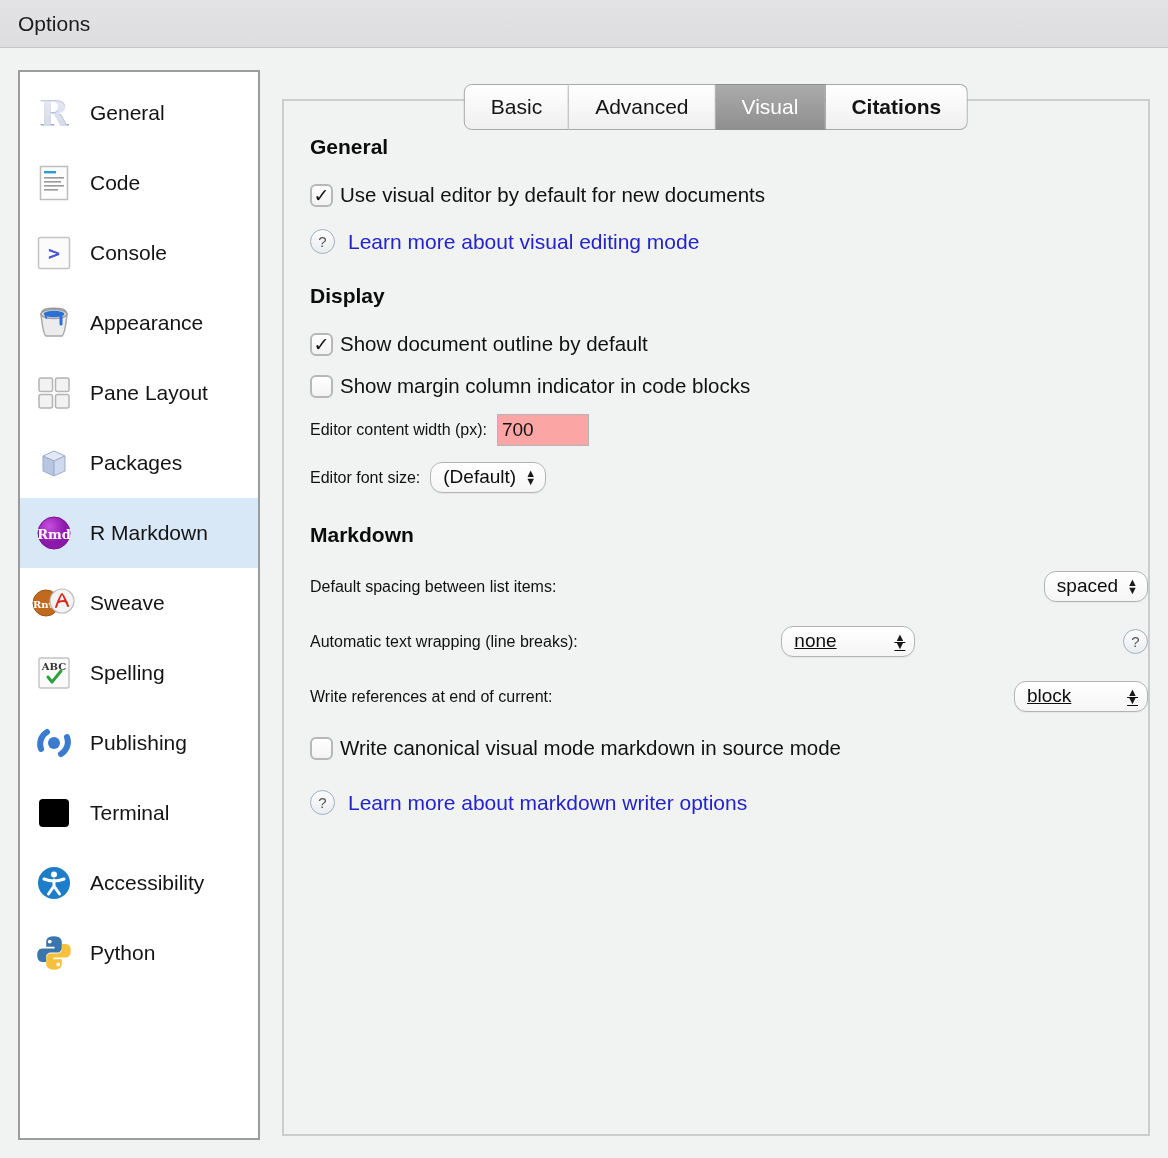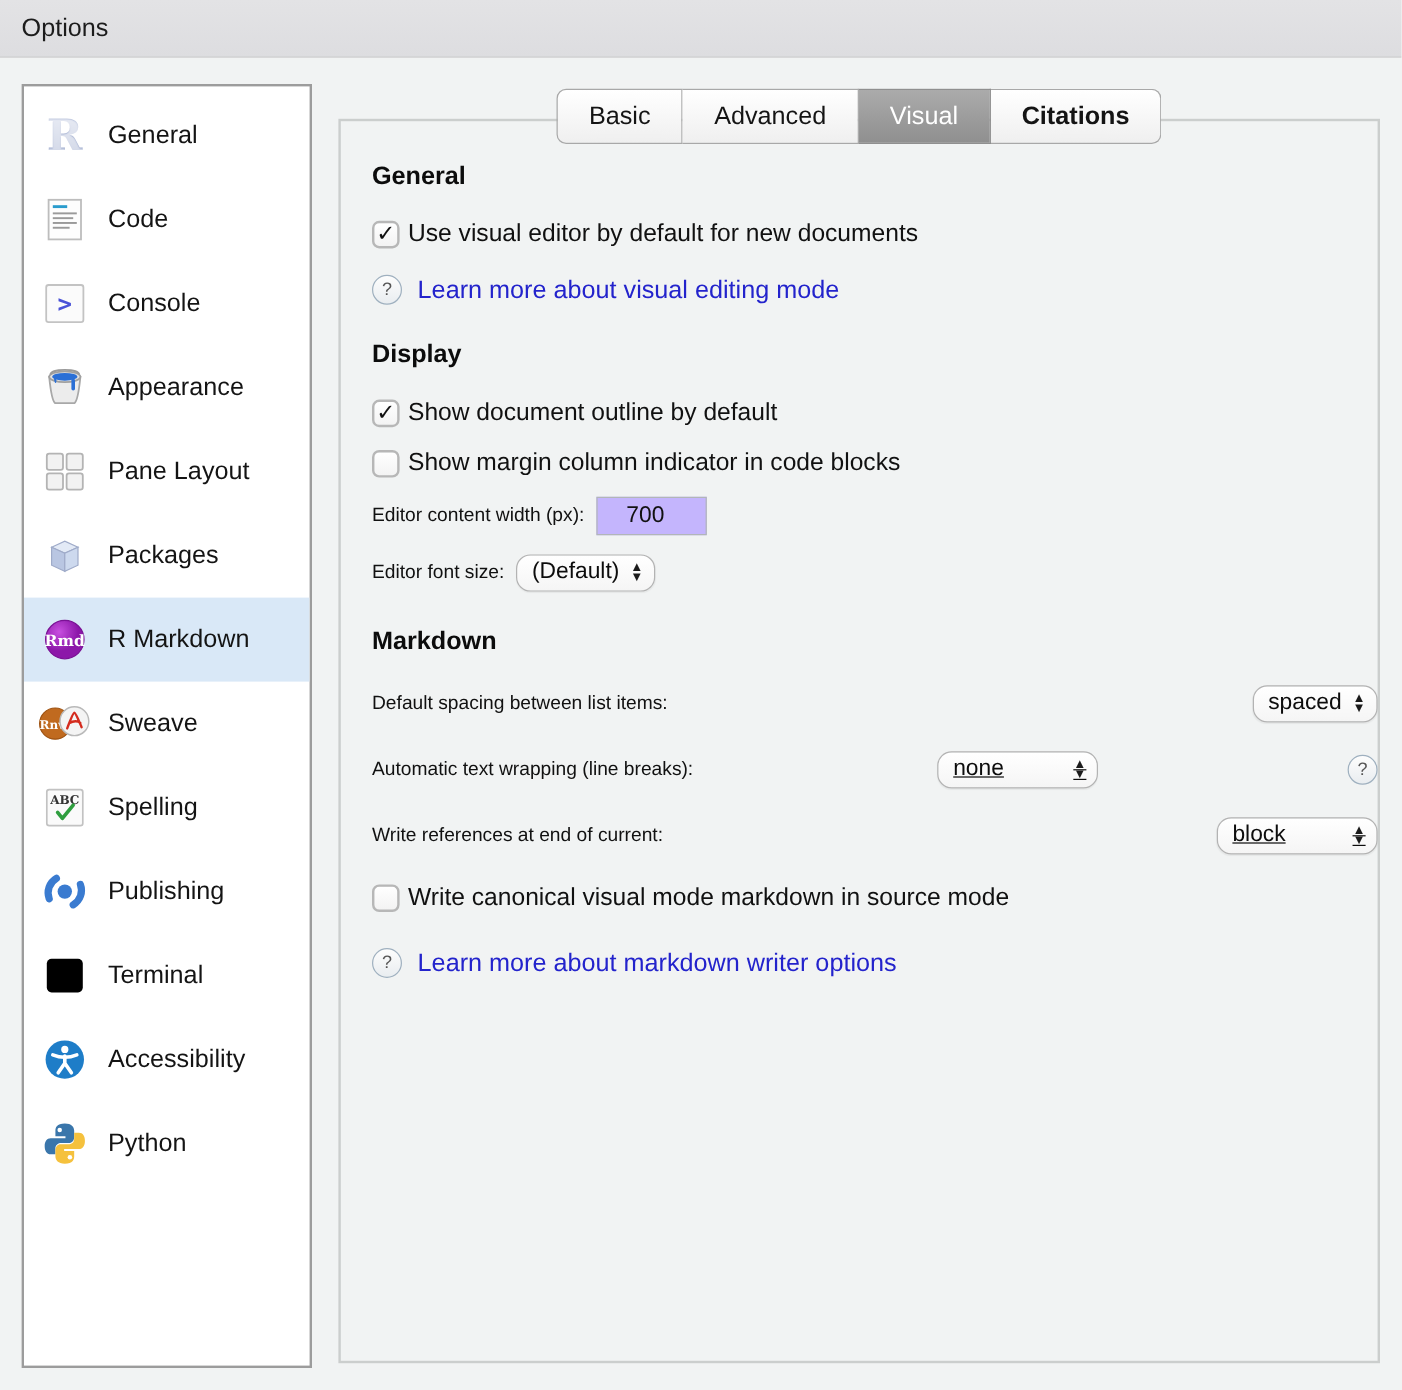"Basic" .tabbar { top: 74px -> 84px }
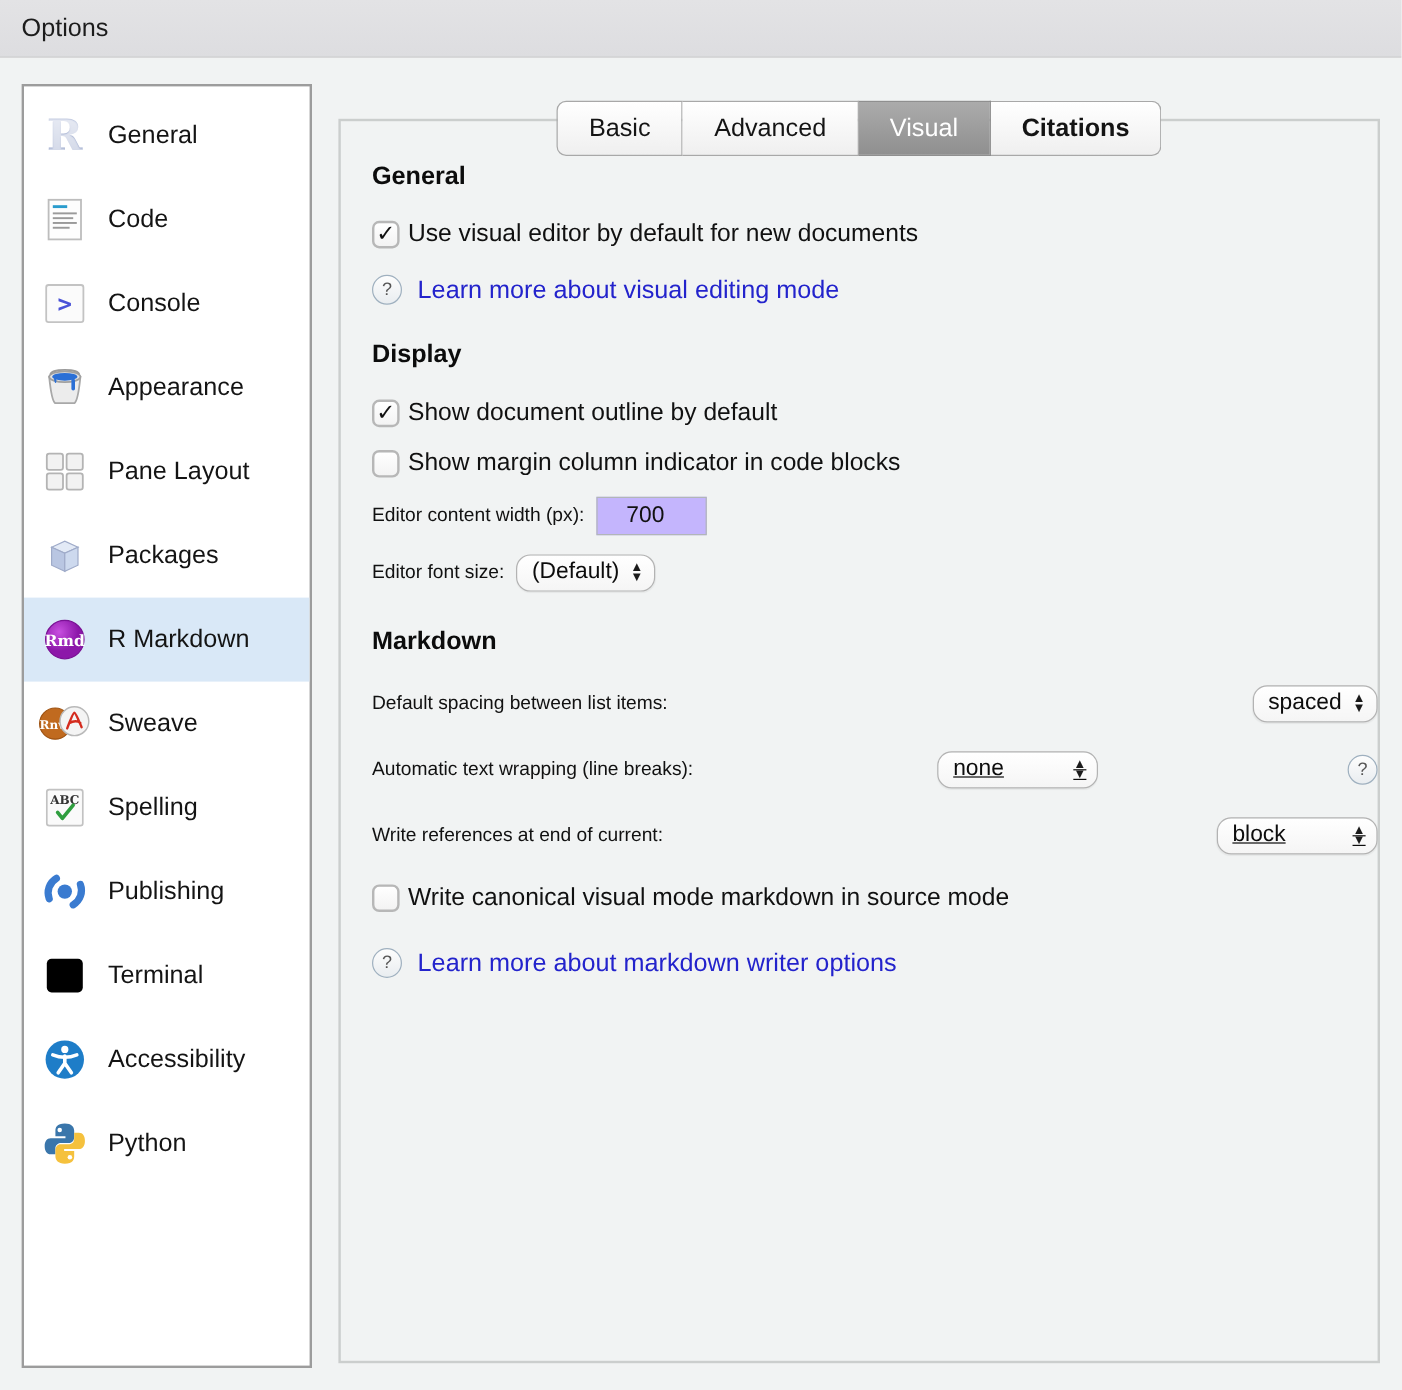"700" .text-input { background: #c4b5fd -> #fca5a5; padding: 2px 24px -> 2px 4px }
